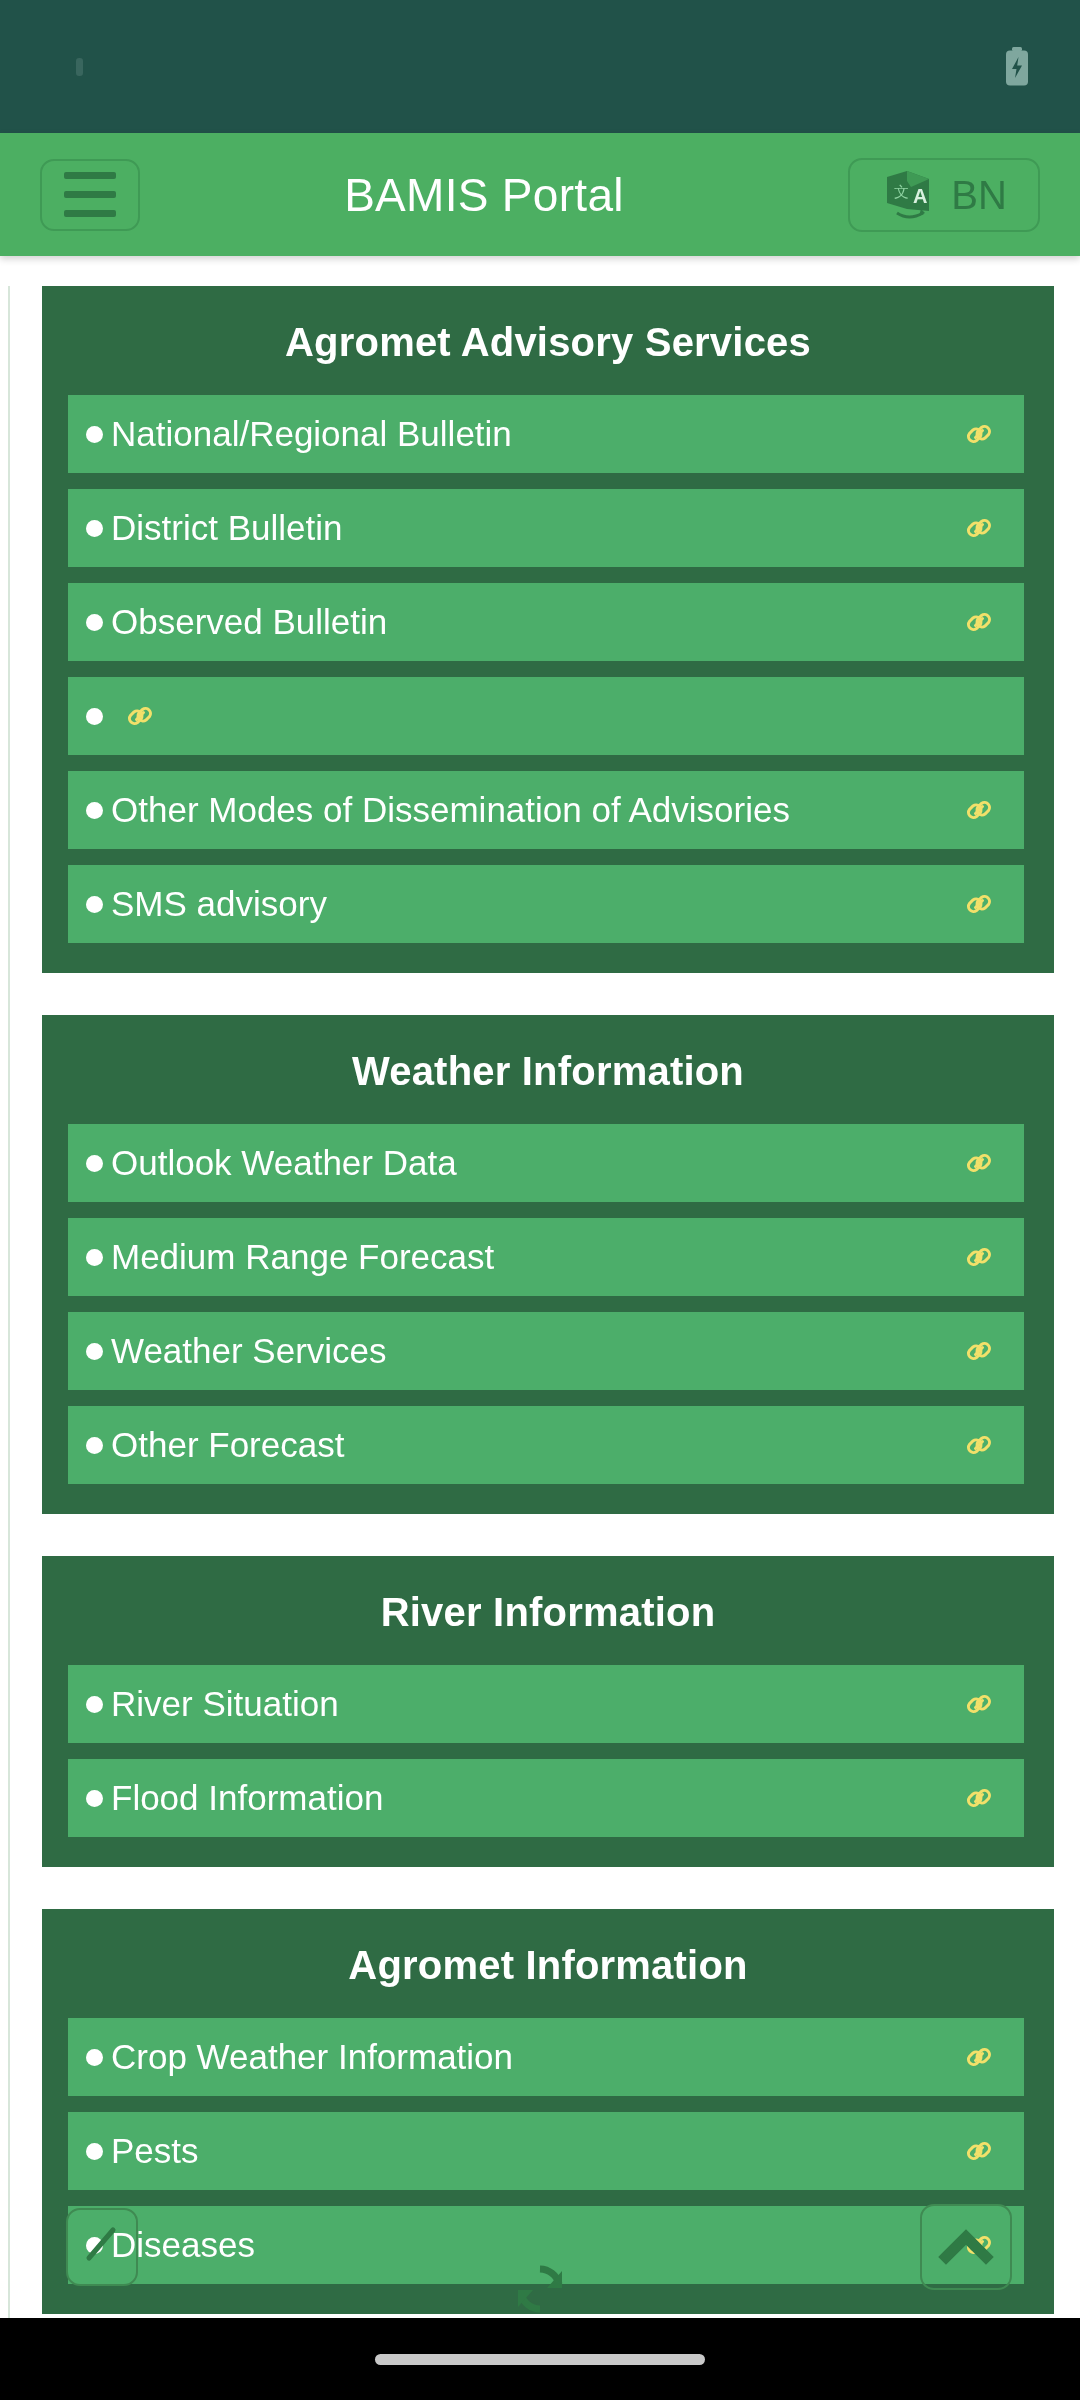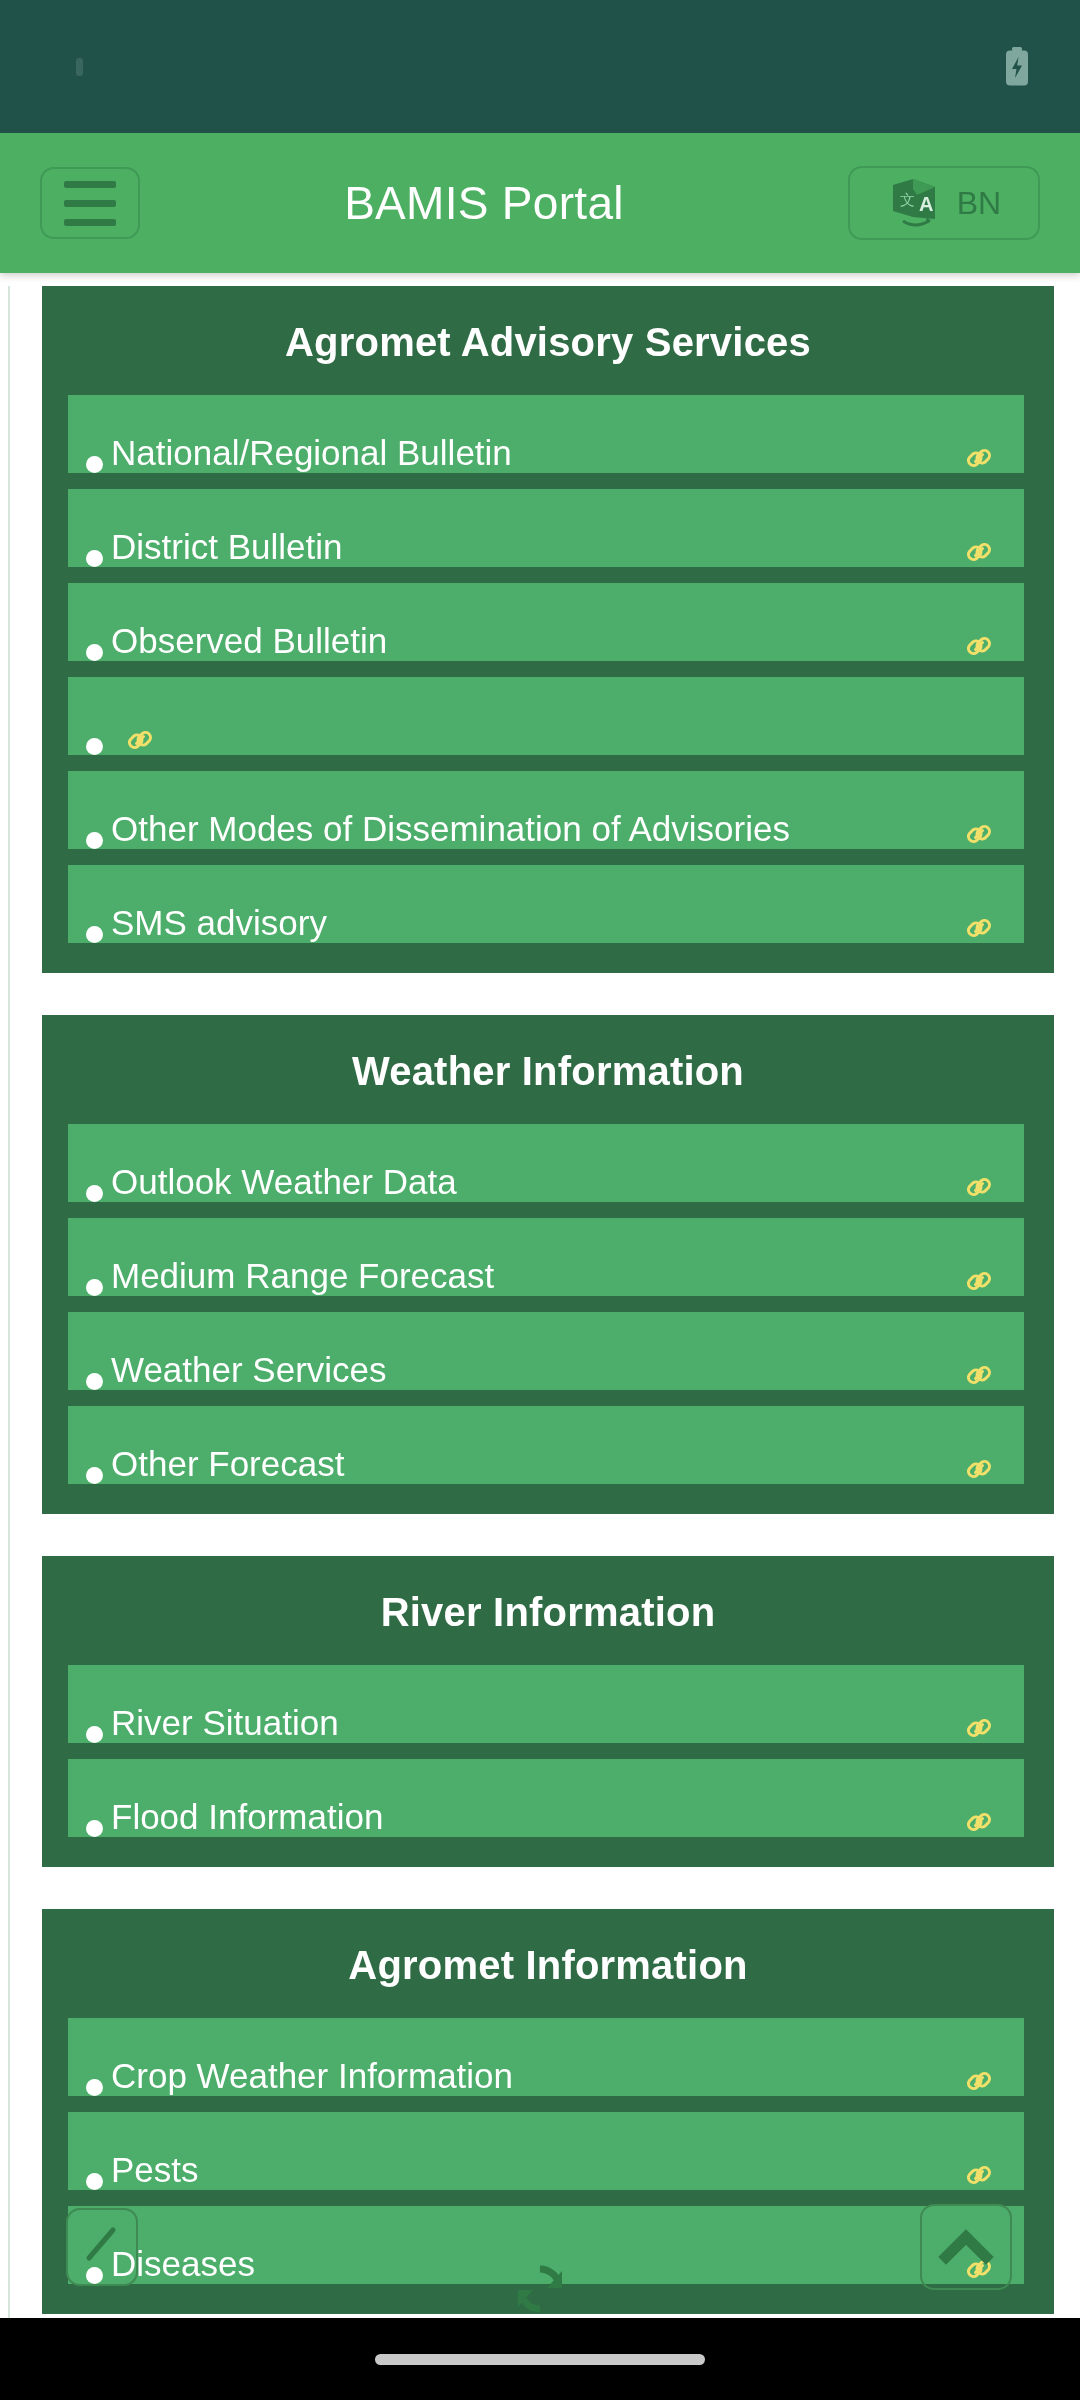"BAMIS Portal" .app-bar { height: 140px -> 123px }
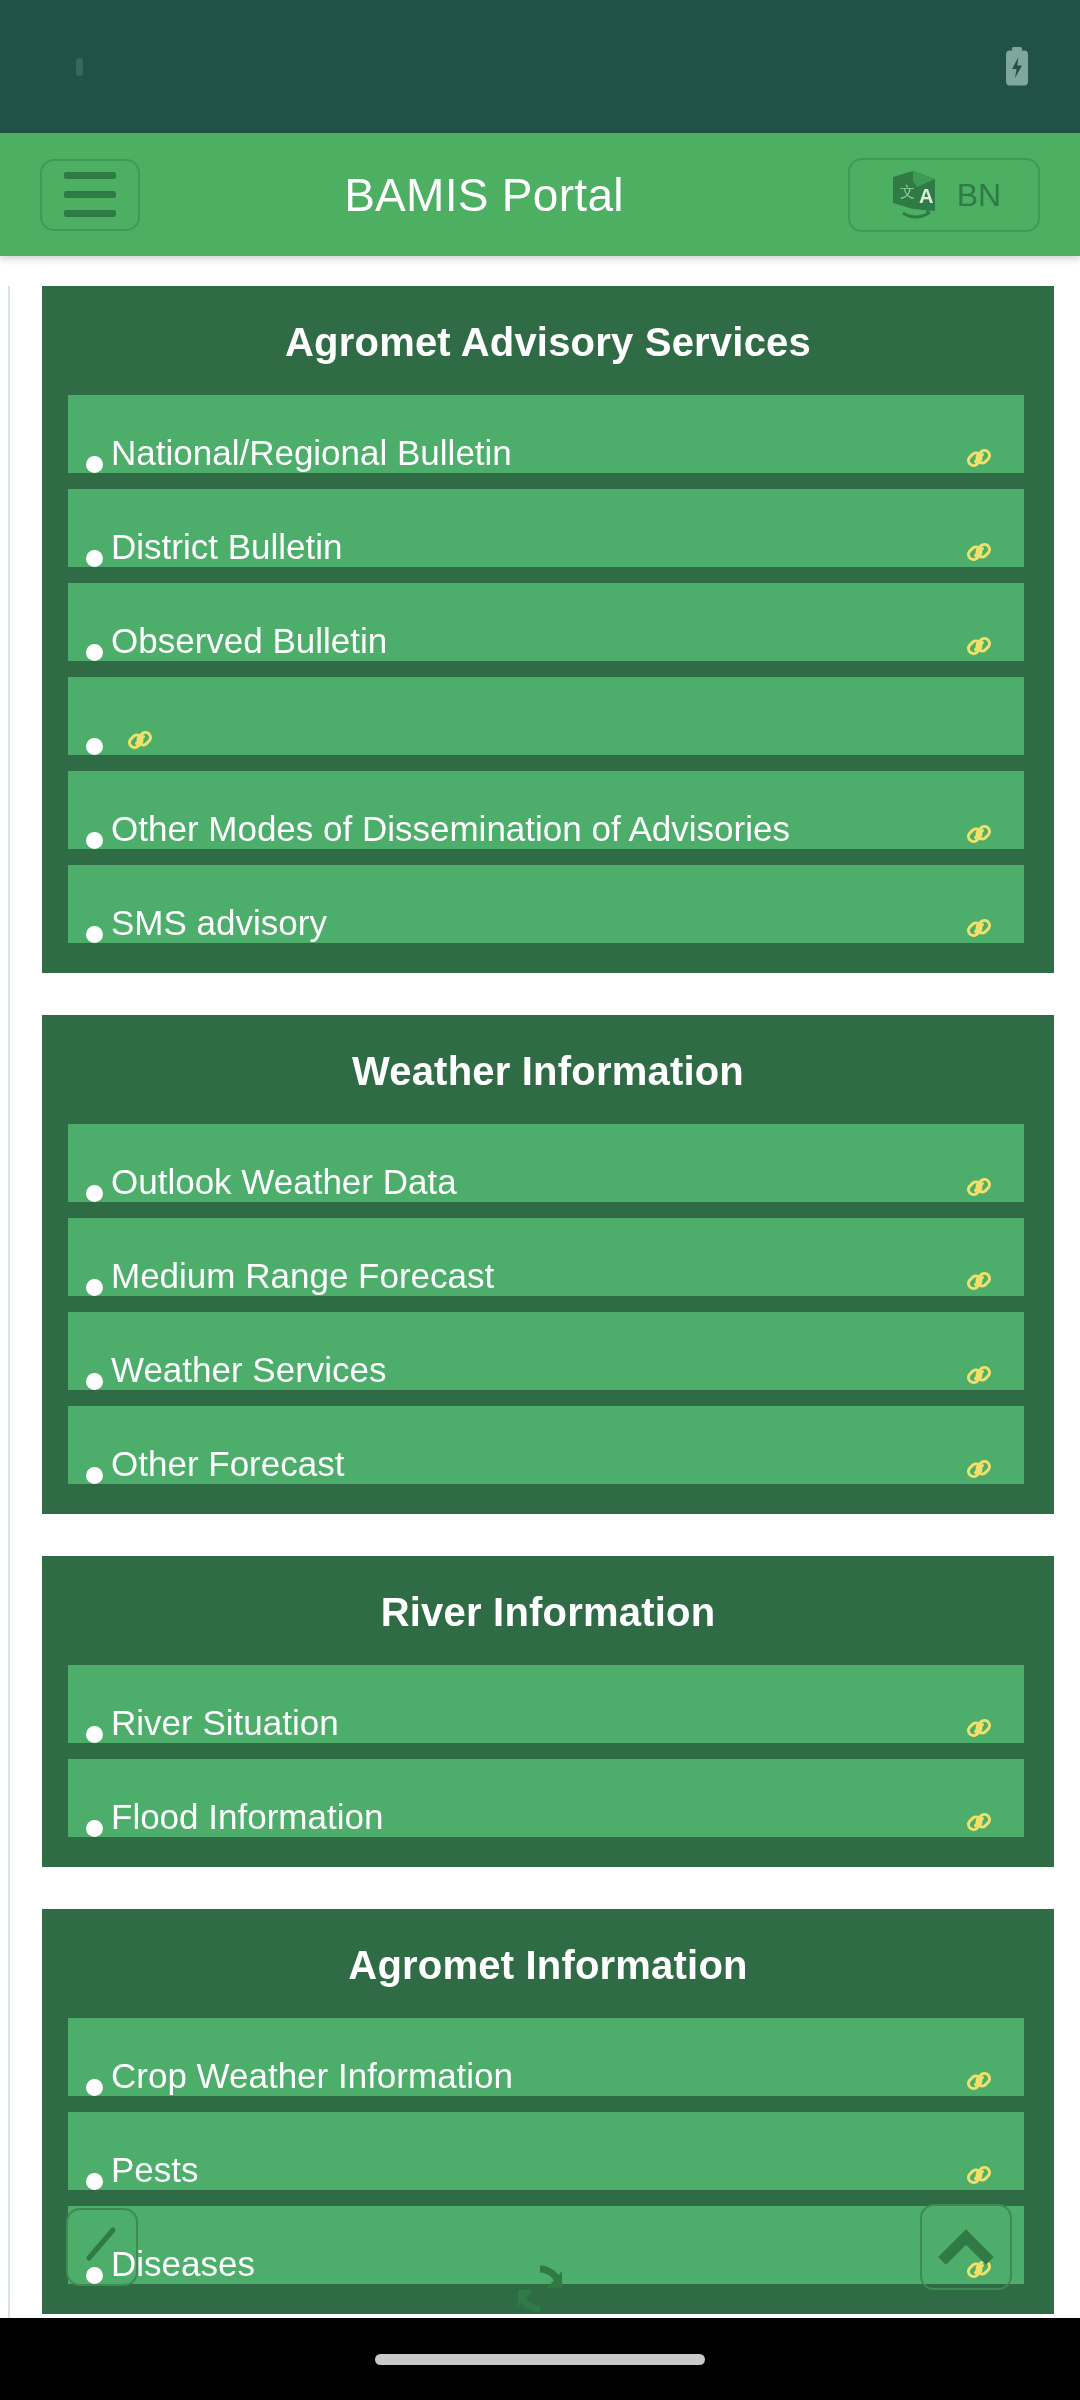"BN" .lang-code { font-size: 32px -> 40px }
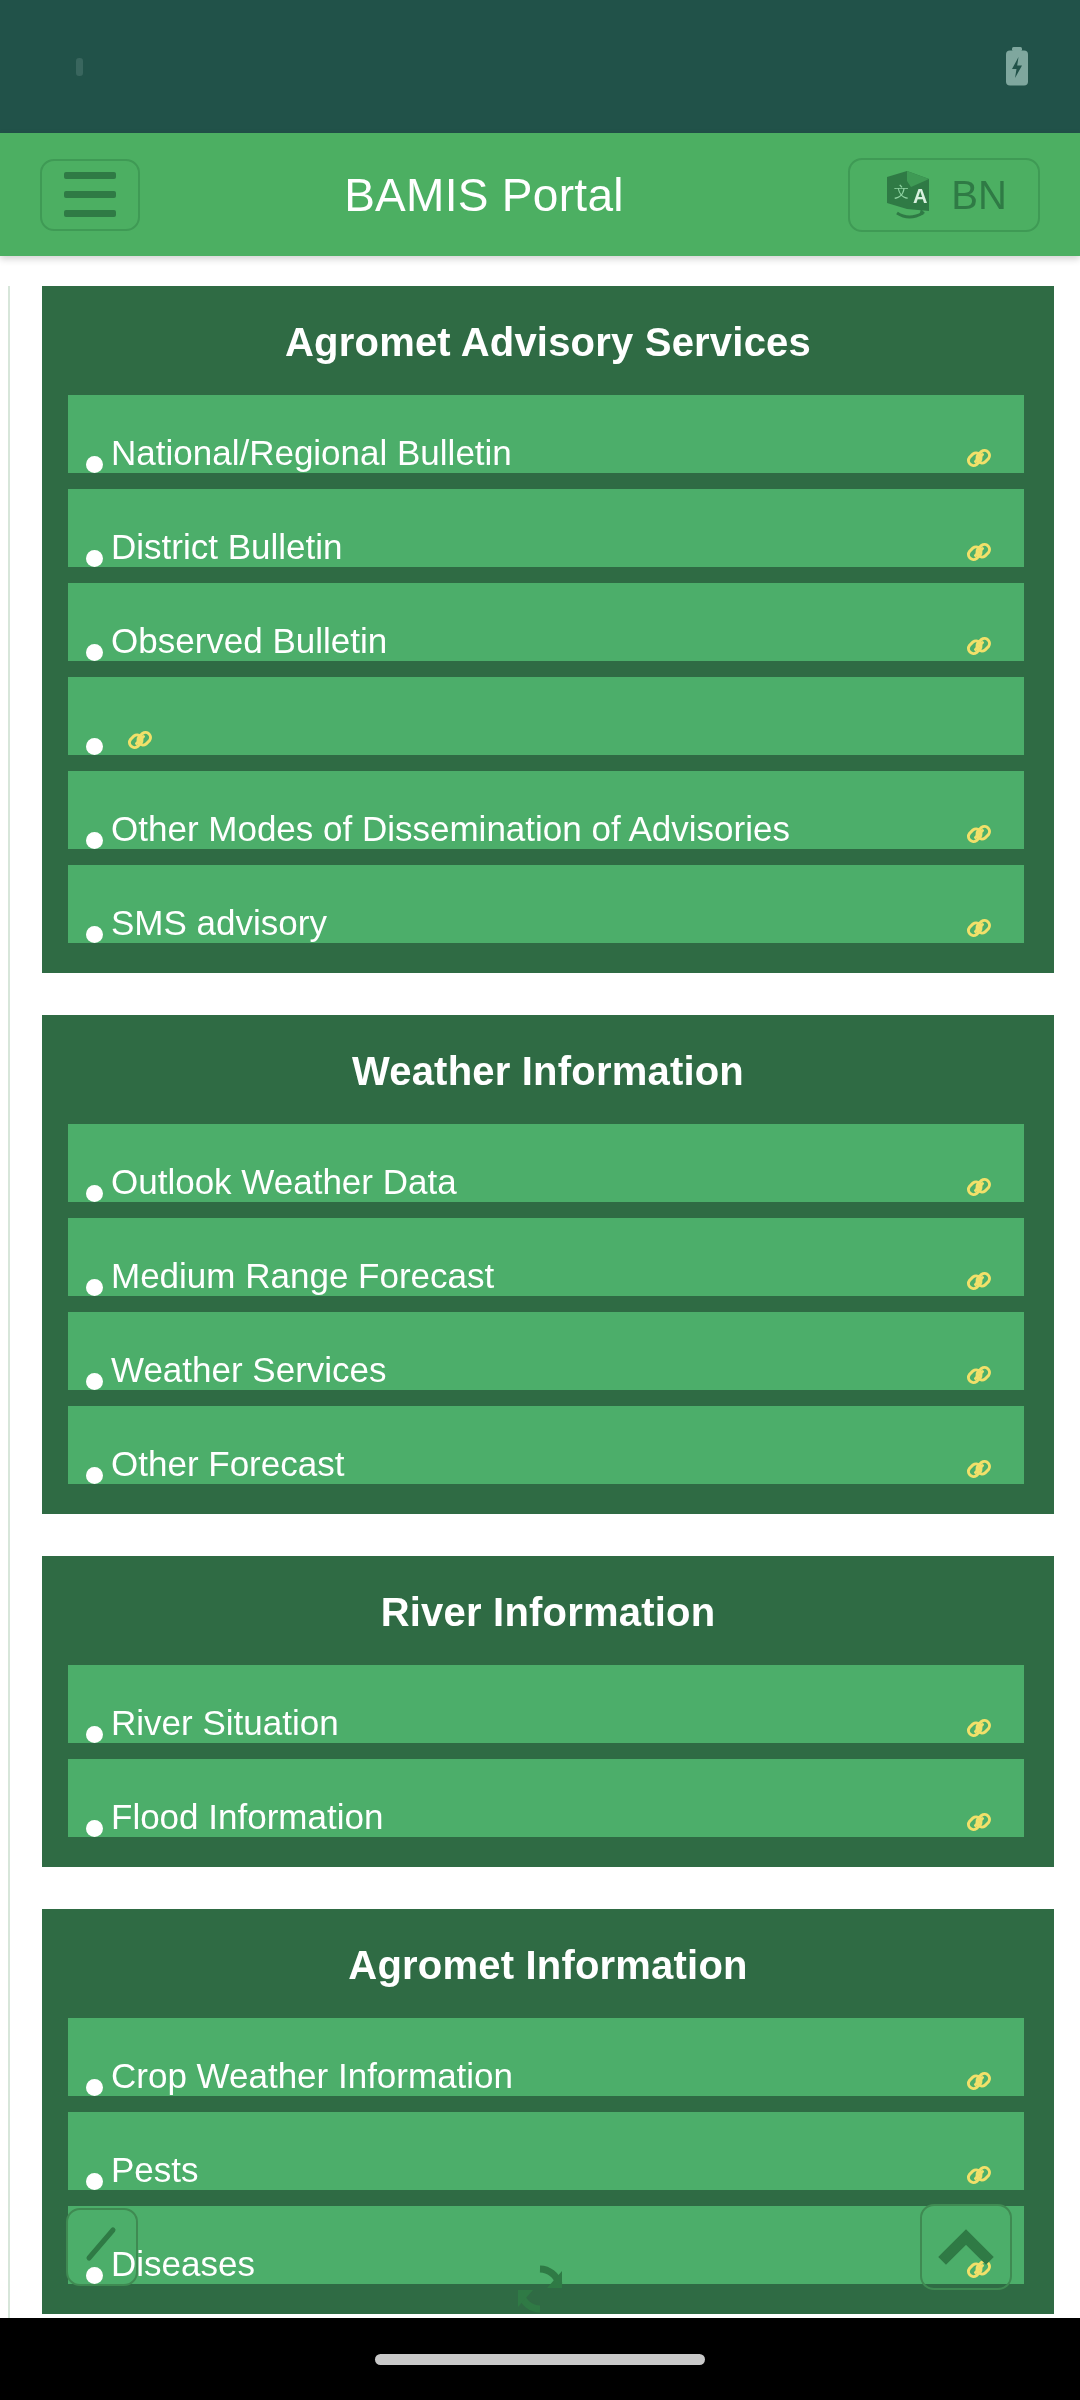"National/Regional Bulletin" .list-item { align-items: flex-end -> center }
